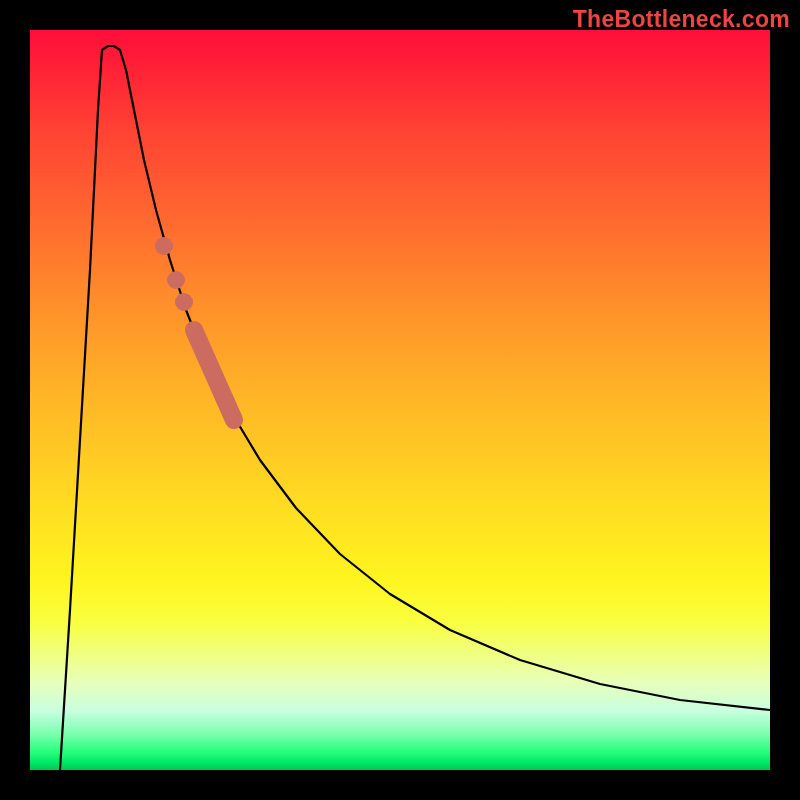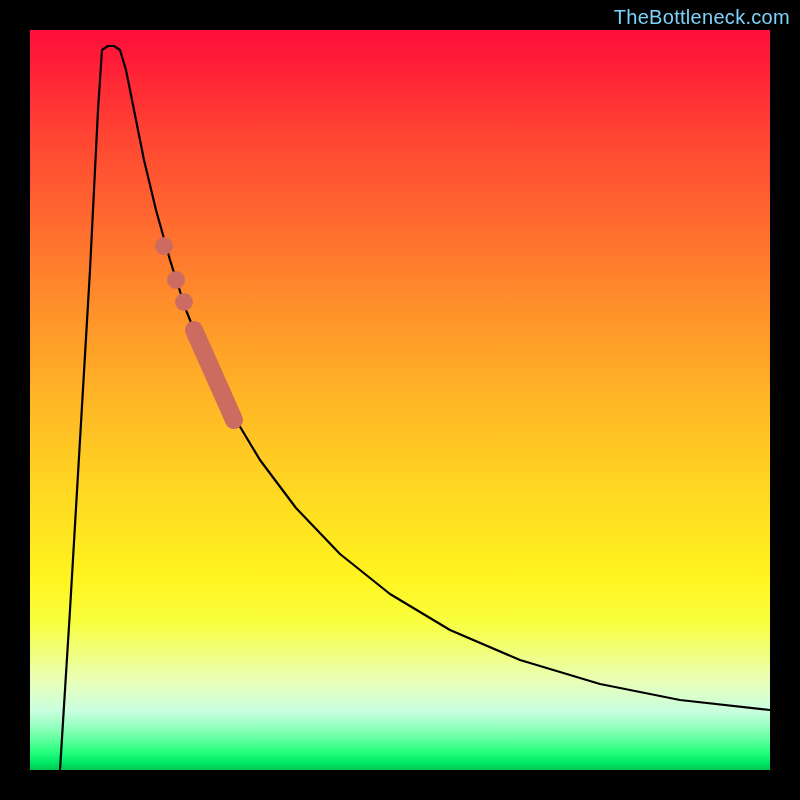"TheBottleneck.com" .attribution { color: #7dd3fc -> #ef4444; font-size: 20px -> 23px; font-weight: 400 -> 700 }
